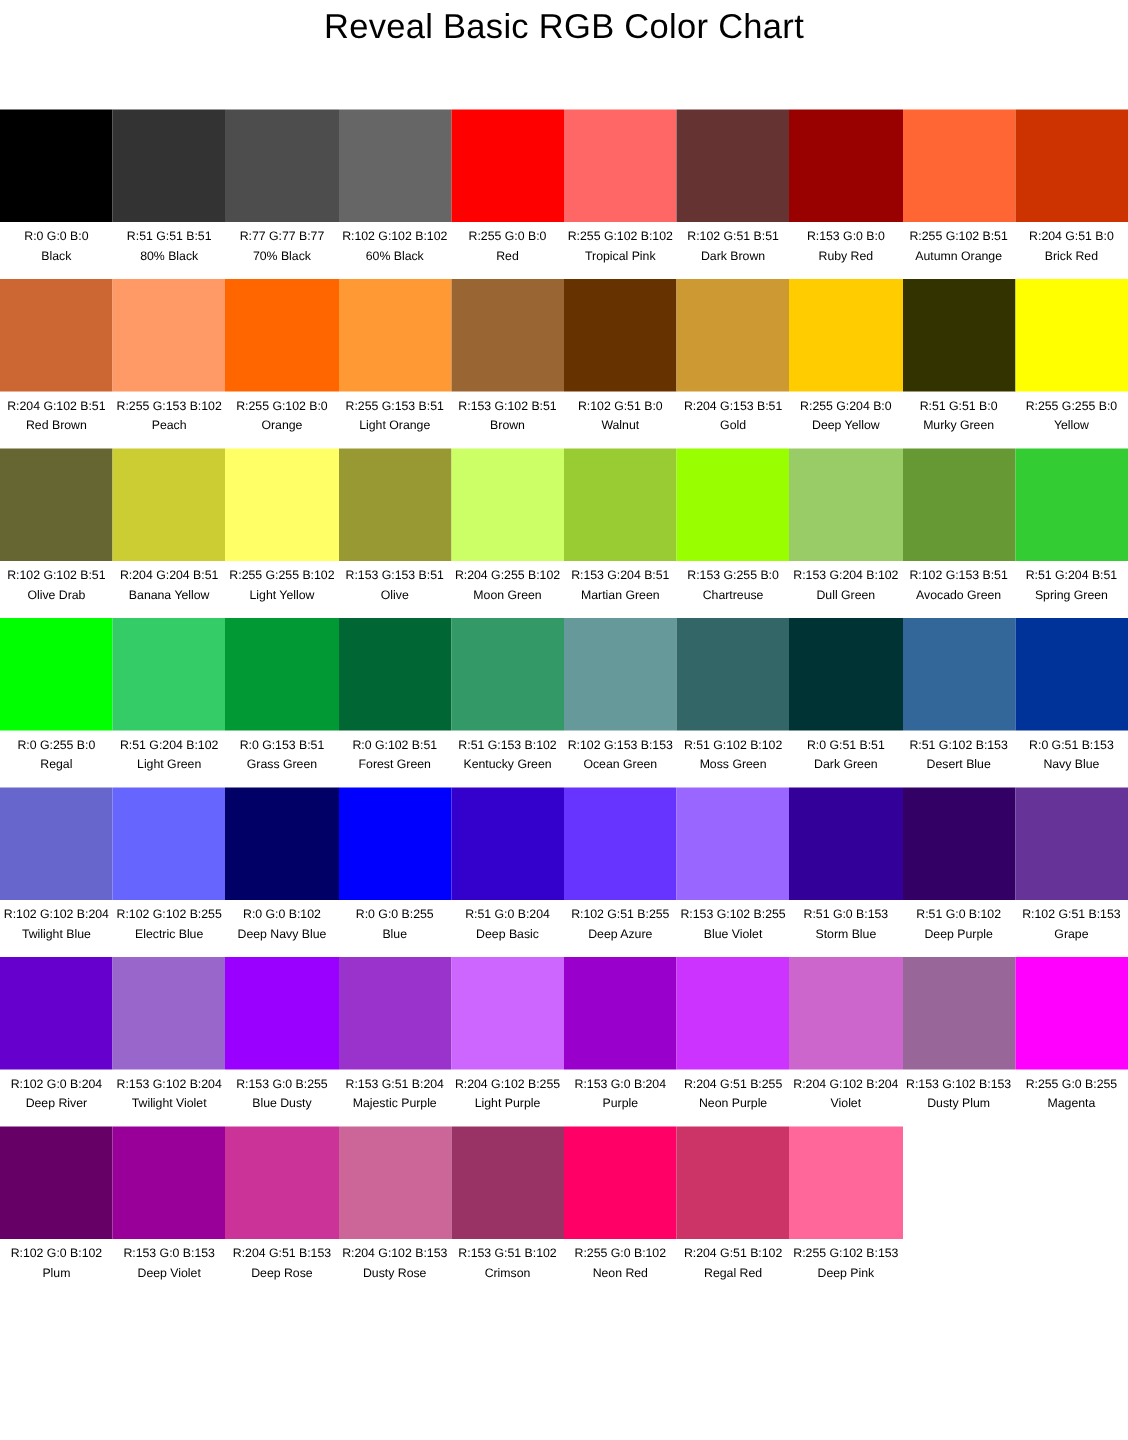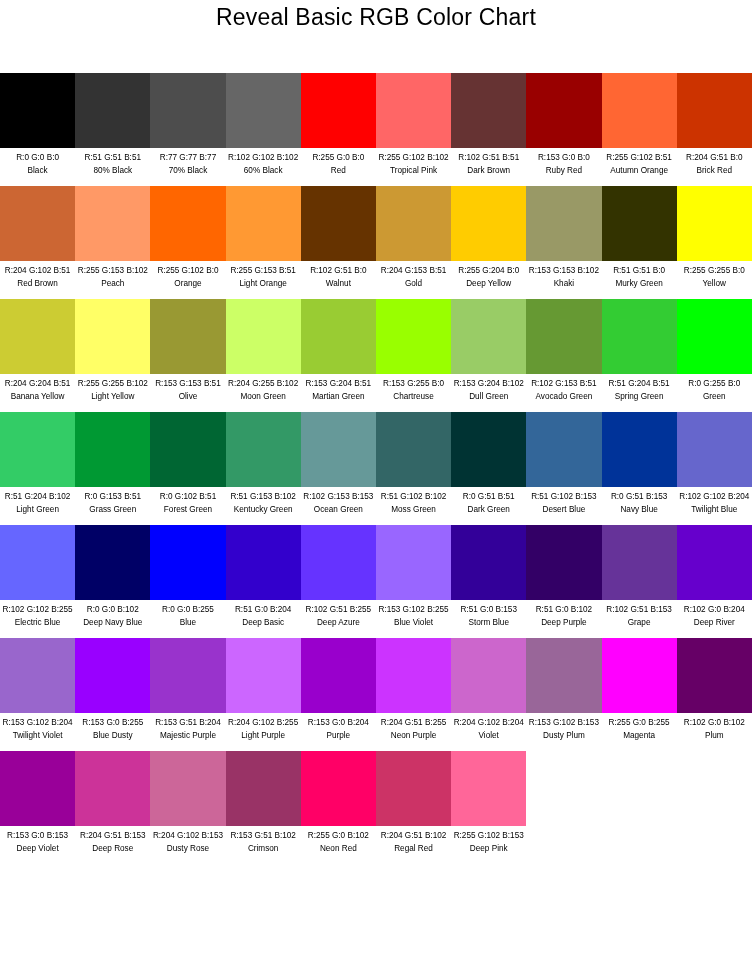"R:153 G:102 B:51" div.swatch-cell { html: none -> <div> <div></div> <div> <div>R:153 G:102 B:51</div> <div>Brown</div> </div> </div> }
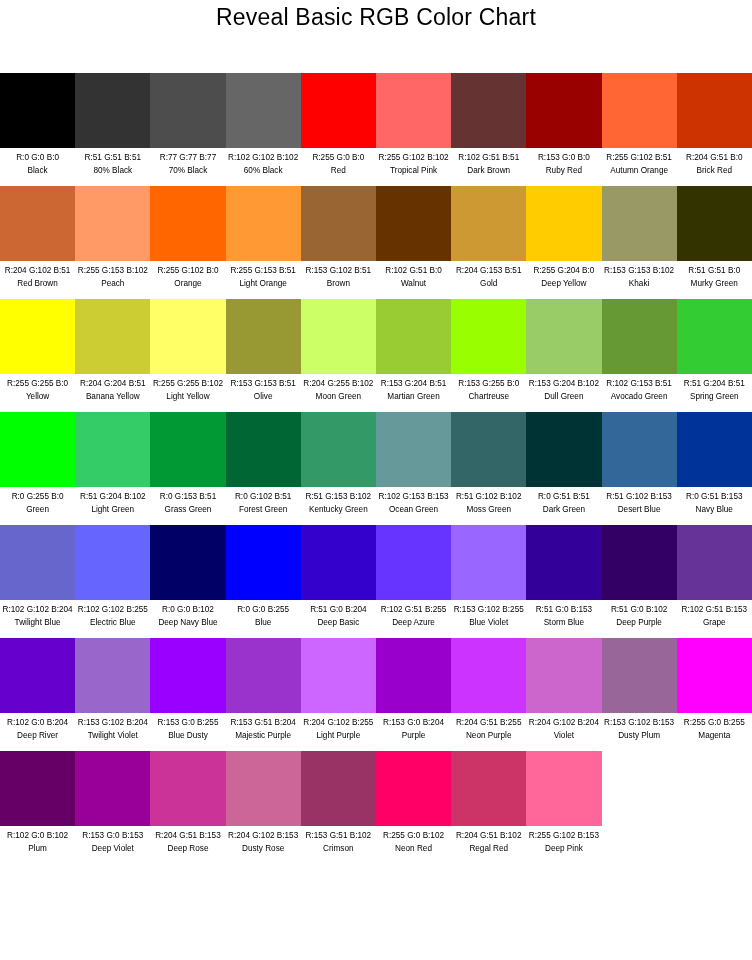"R:153 G:153 B:102" div.swatch-cell { html: <div> <div></div> <div> <div>R:153 G:153 B:102</div> <div>Khaki</div> </div> </div> -> none }
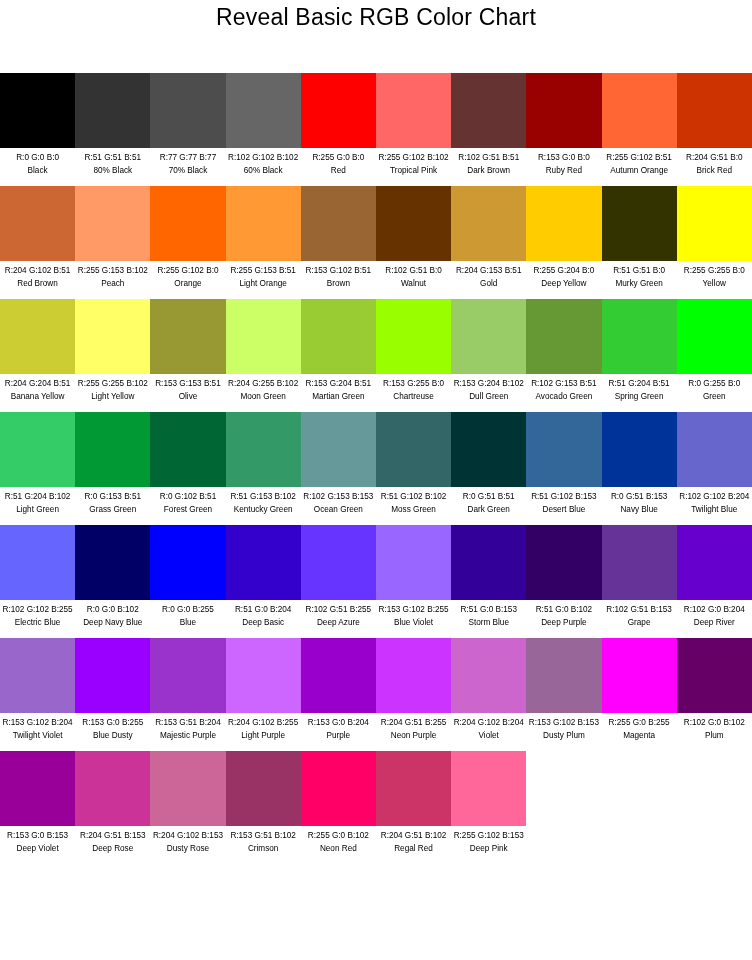"R:102 G:102 B:51" div.swatch-cell { html: none -> <div> <div></div> <div> <div>R:102 G:102 B:51</div> <div>Olive Drab</div> </div> </div> }
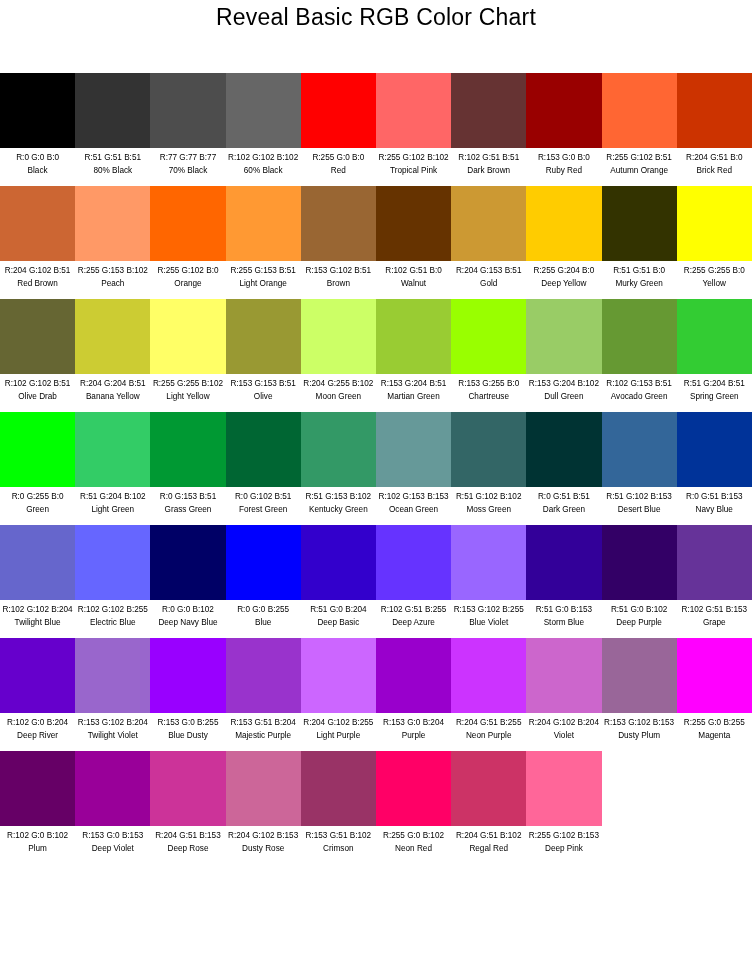"Green" div.swatch-name { text: Green -> Regal }
